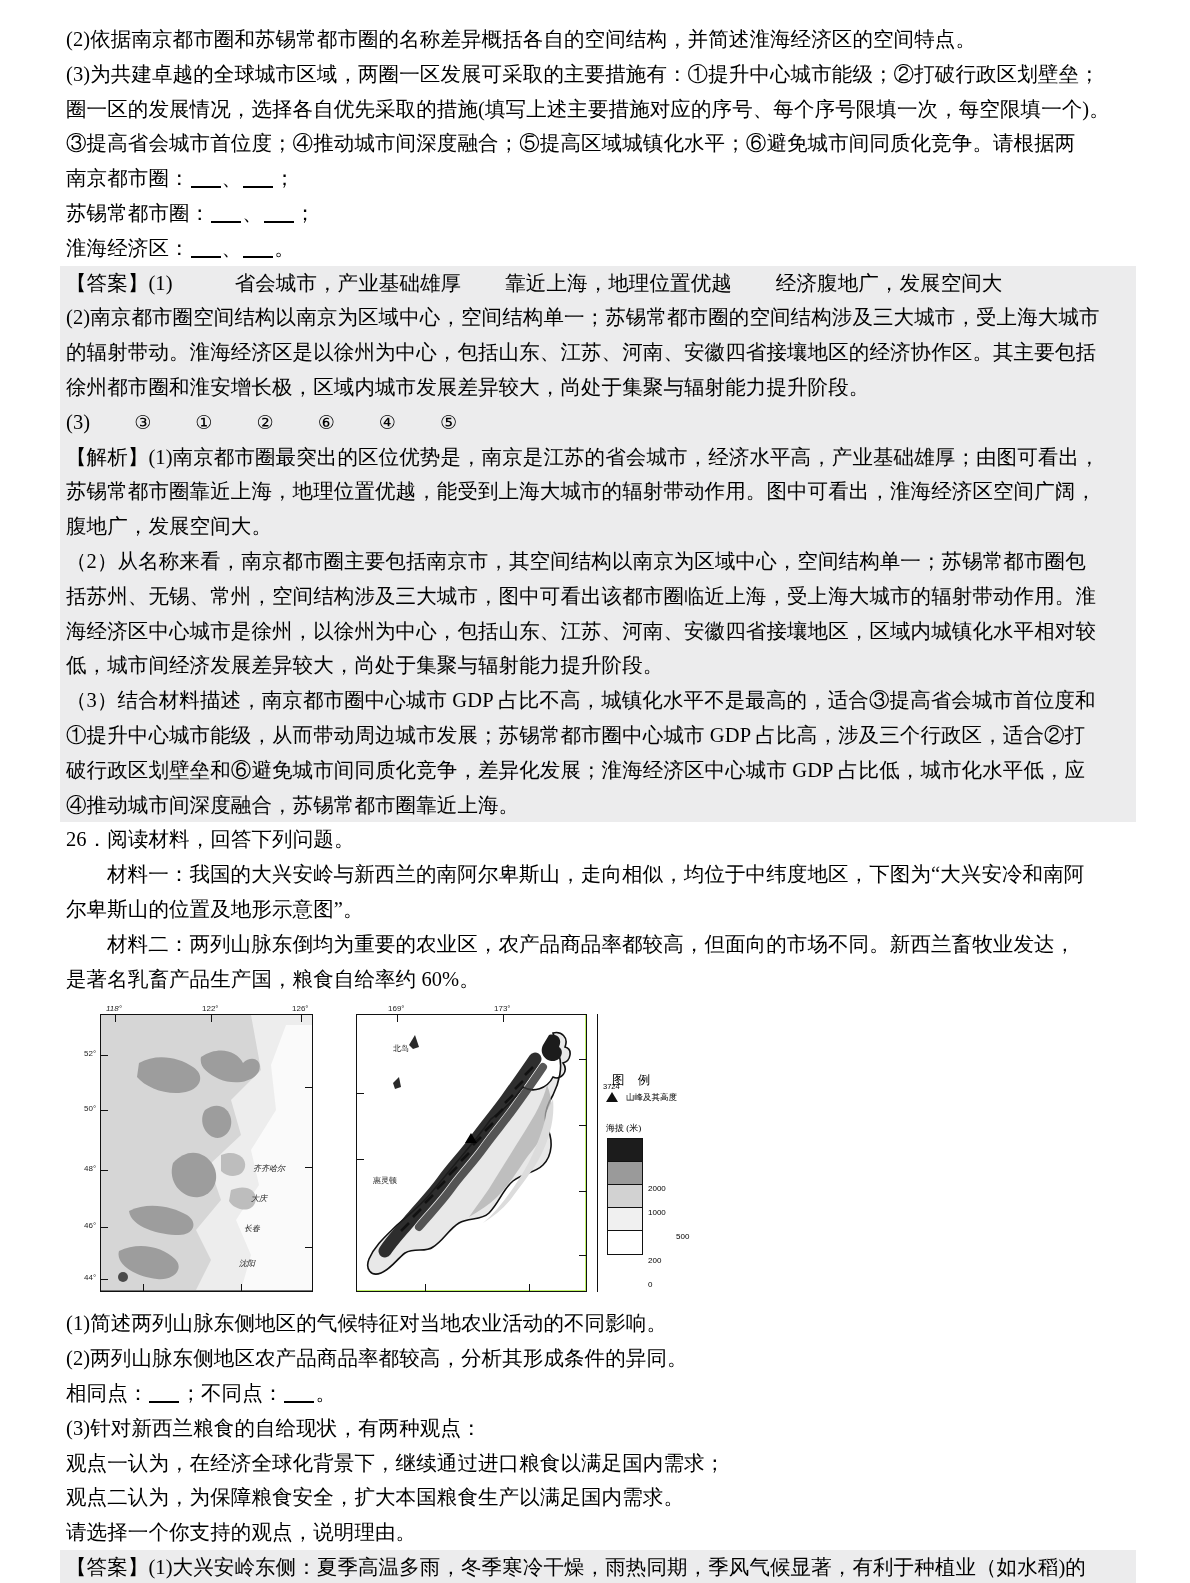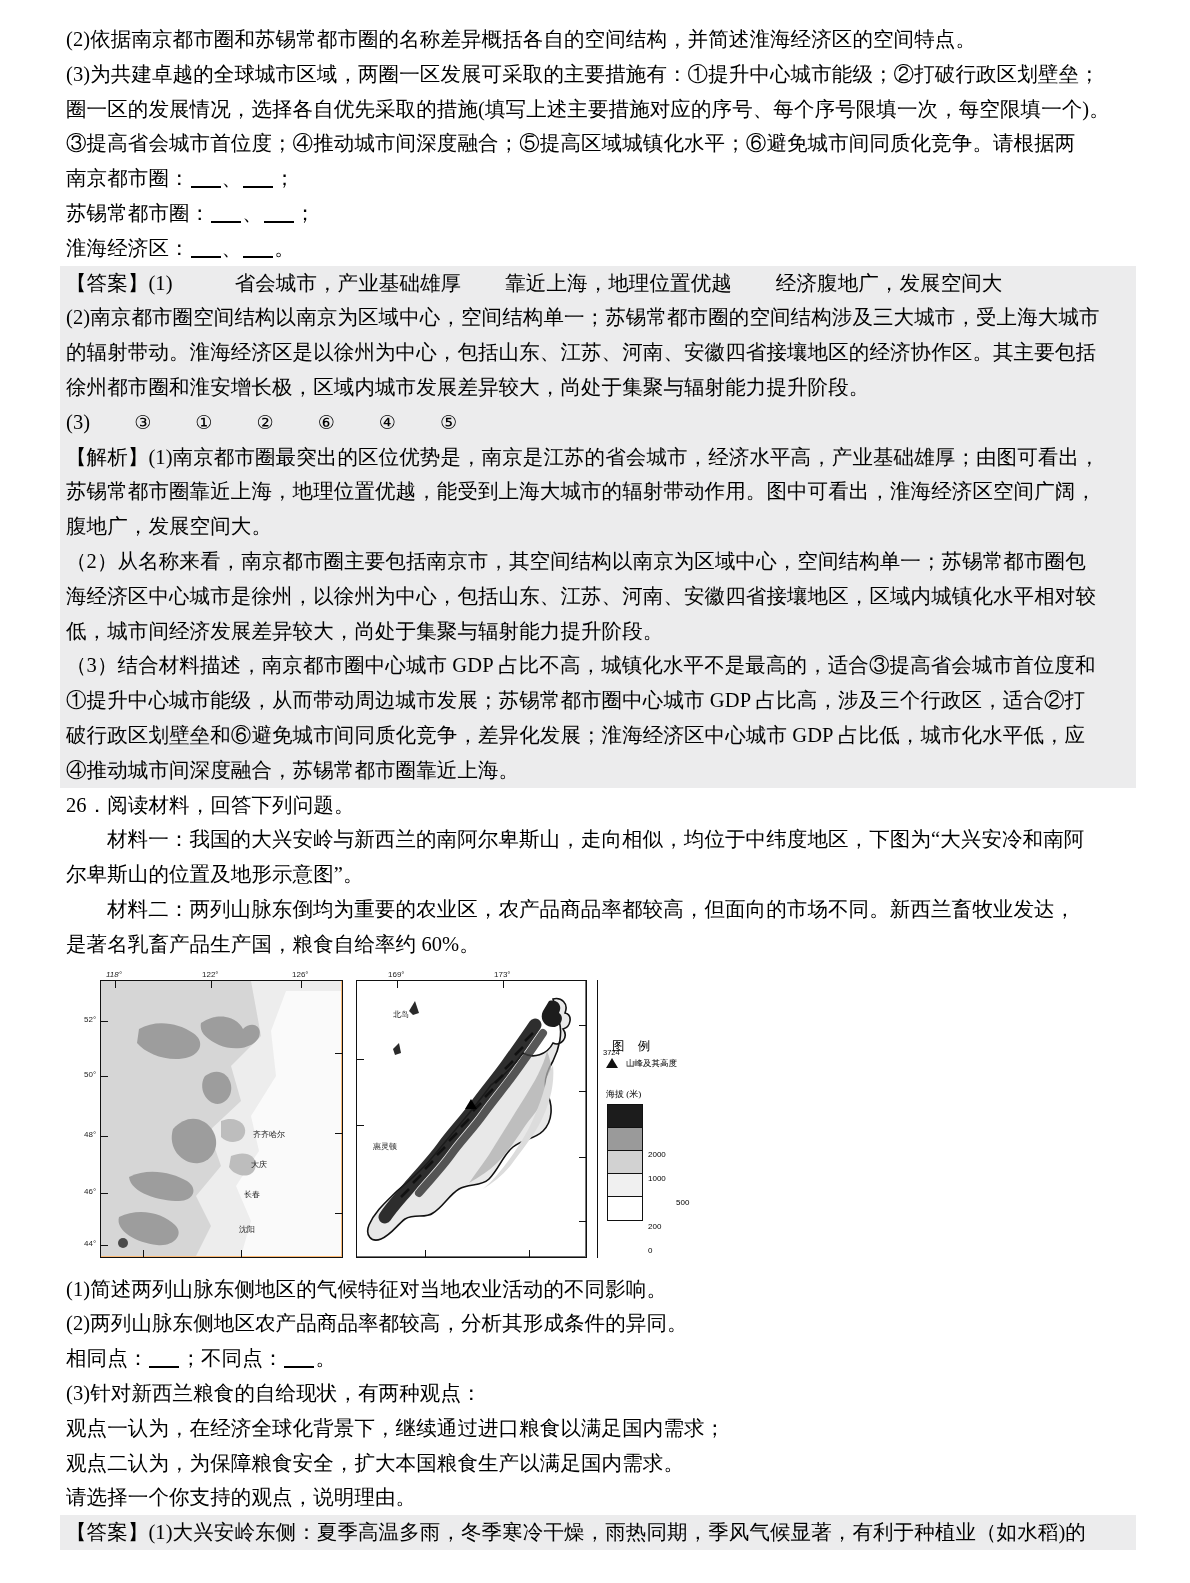"括苏州、无锡、常州，空间结构涉及三大城市，图中可看出该都市圈临近上海，受上海大城" p { html: none -> <p>括苏州、无锡、常州，空间结构涉及三大城市，图中可看出该都市圈临近上海，受上海大城市的辐射带动作用。淮</p> }
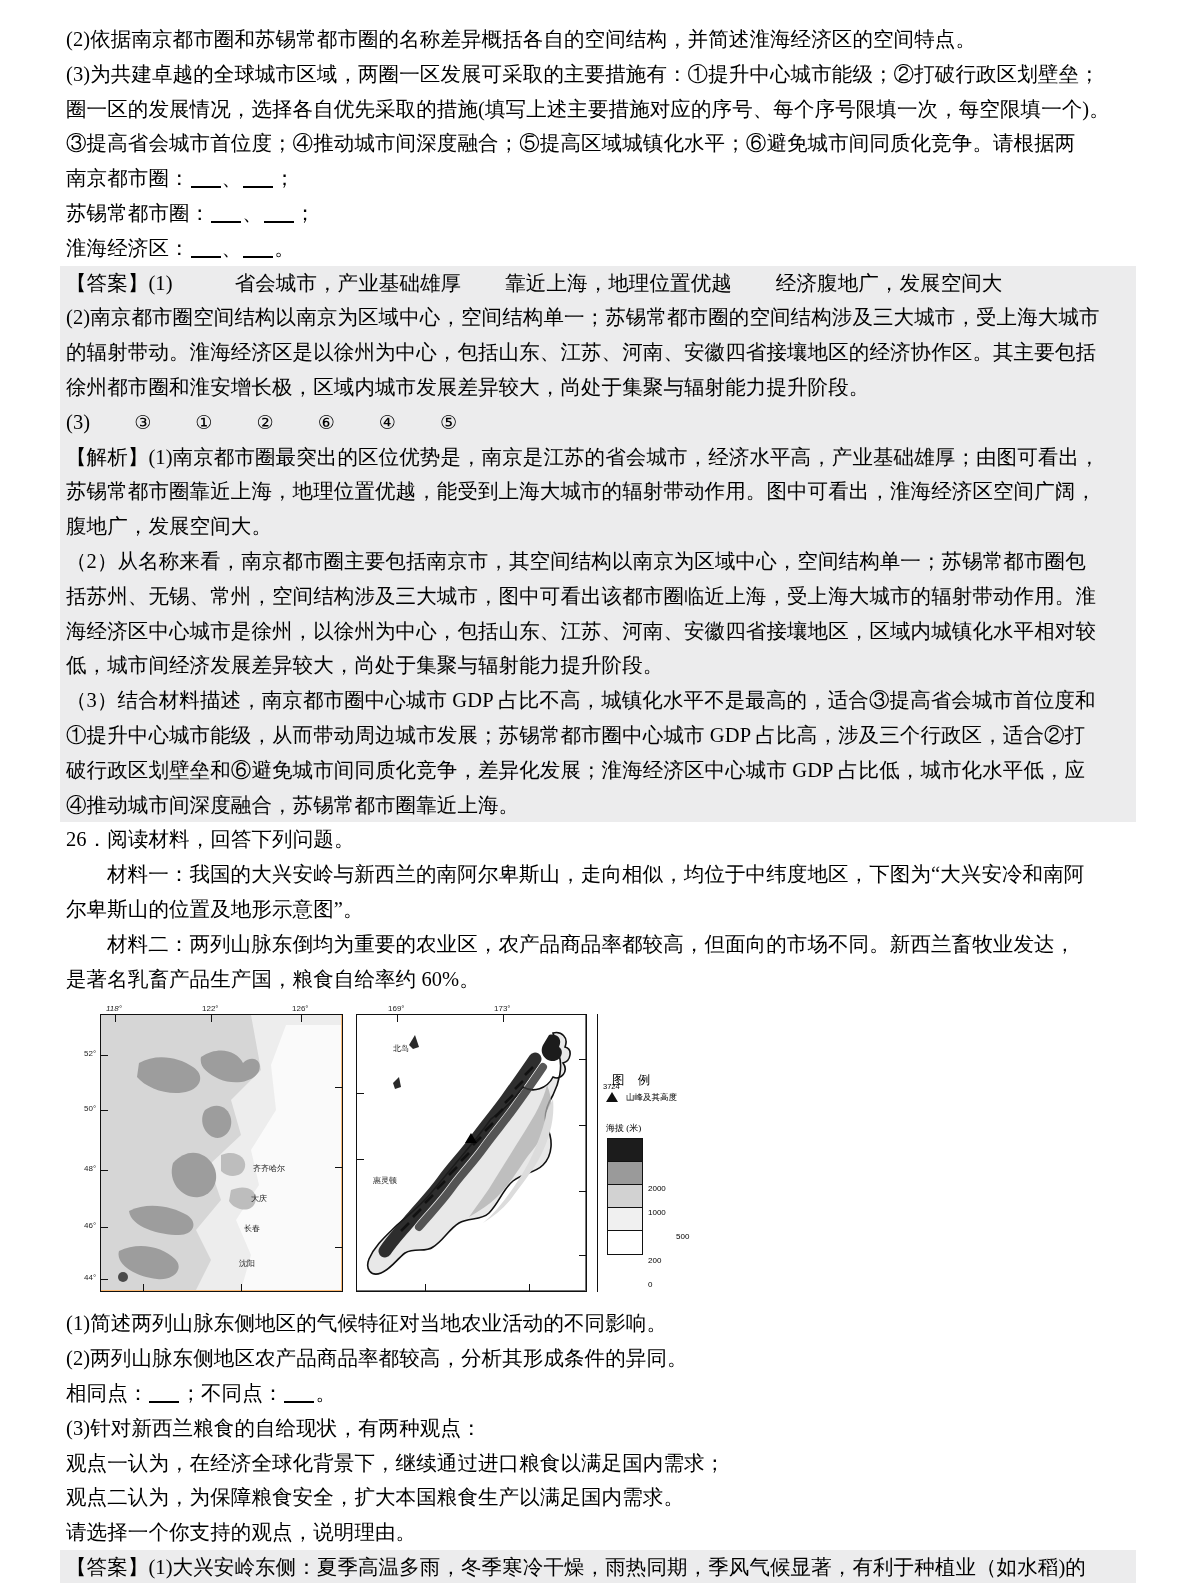"北岛" .map-right { background: #737373 -> #bef264 }
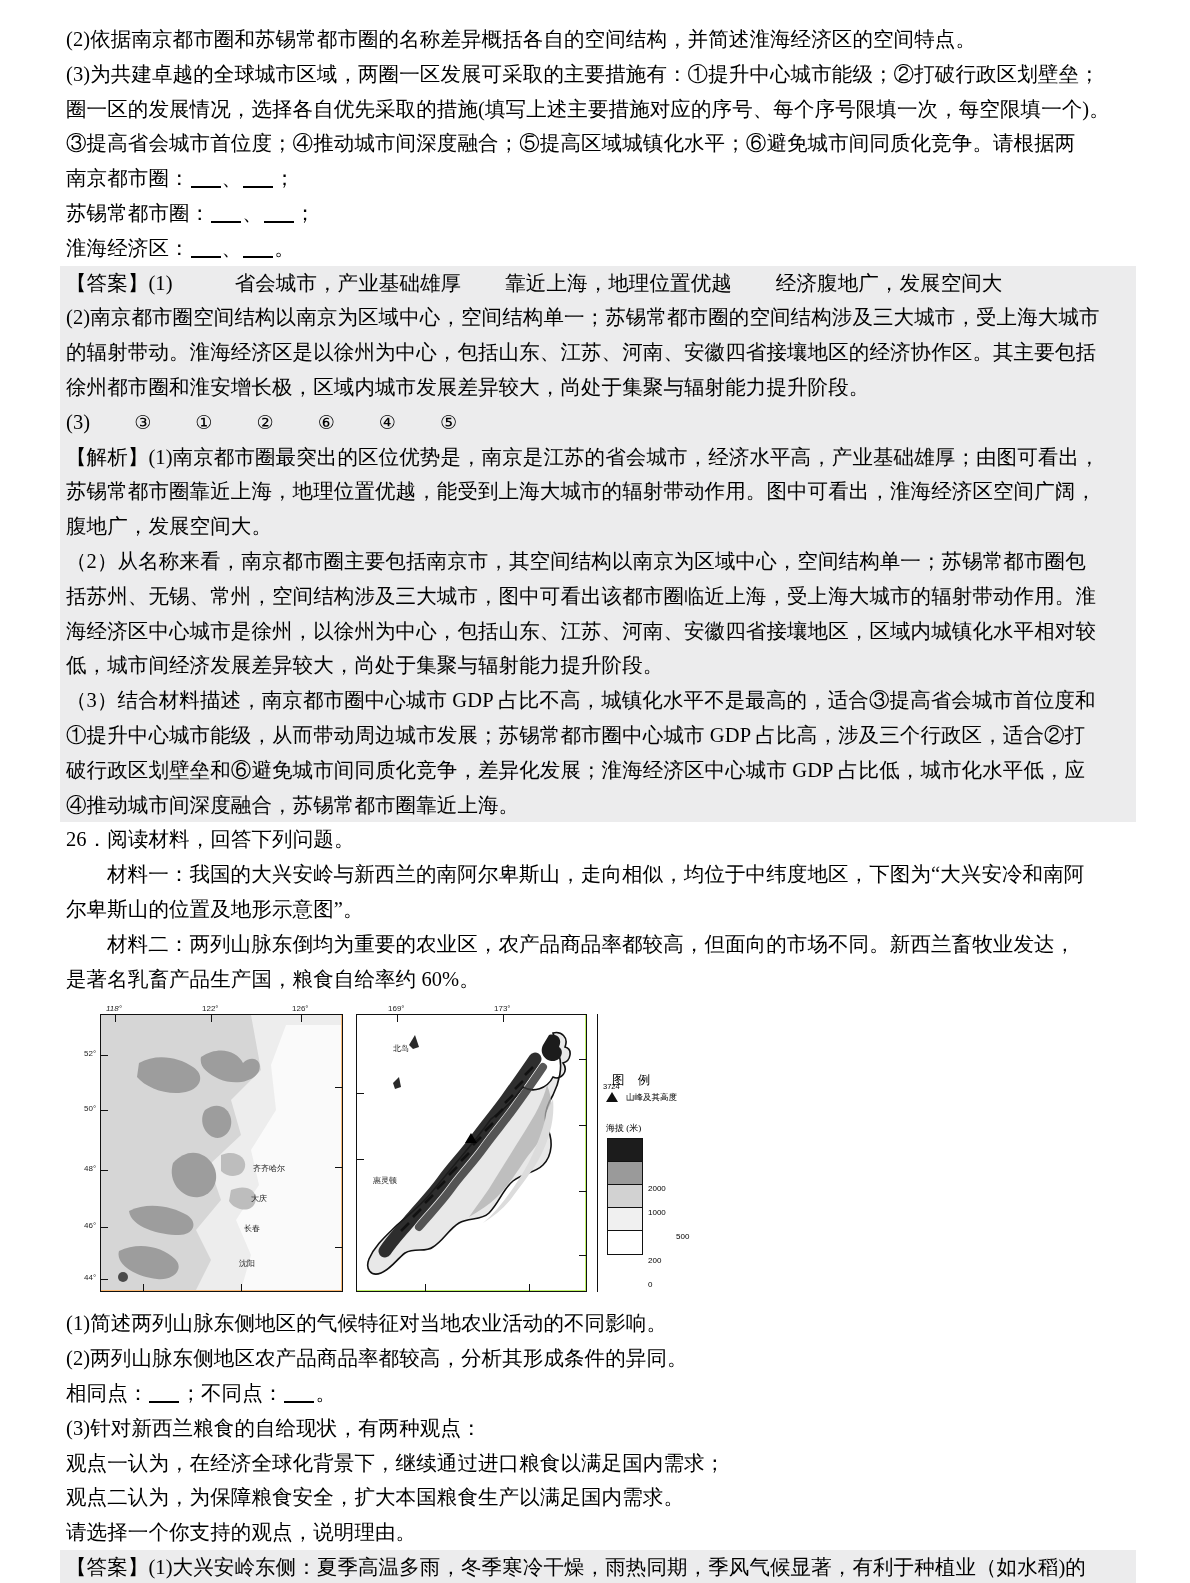"齐齐哈尔" .map-left { background: #fdba74 -> #737373; font-style: none -> italic; width: 243px -> 213px }
